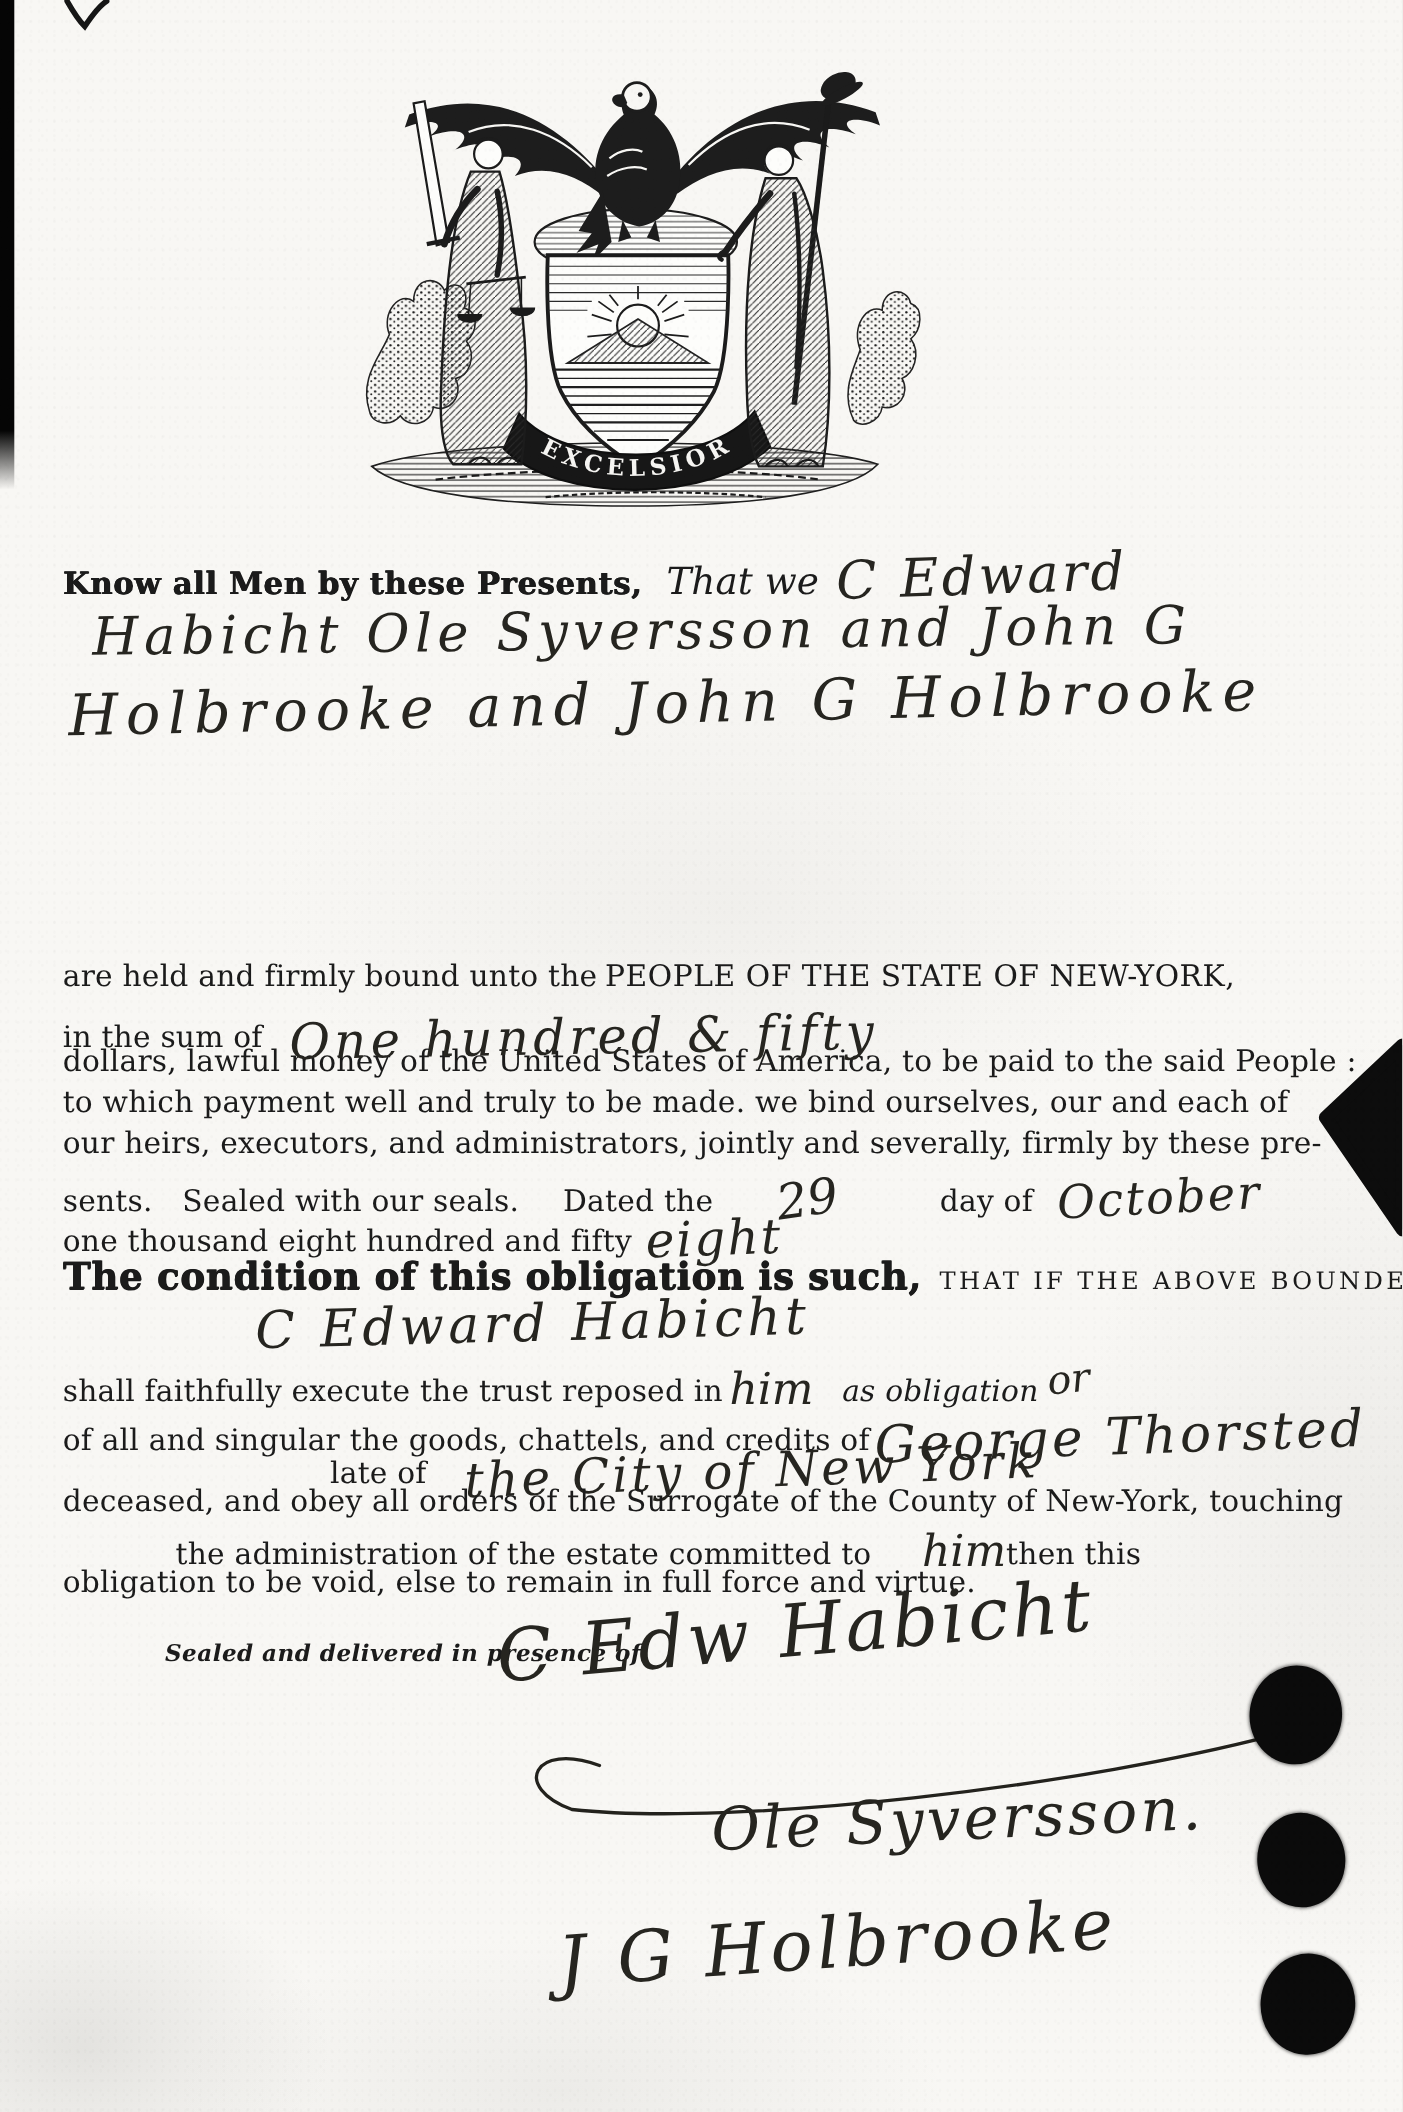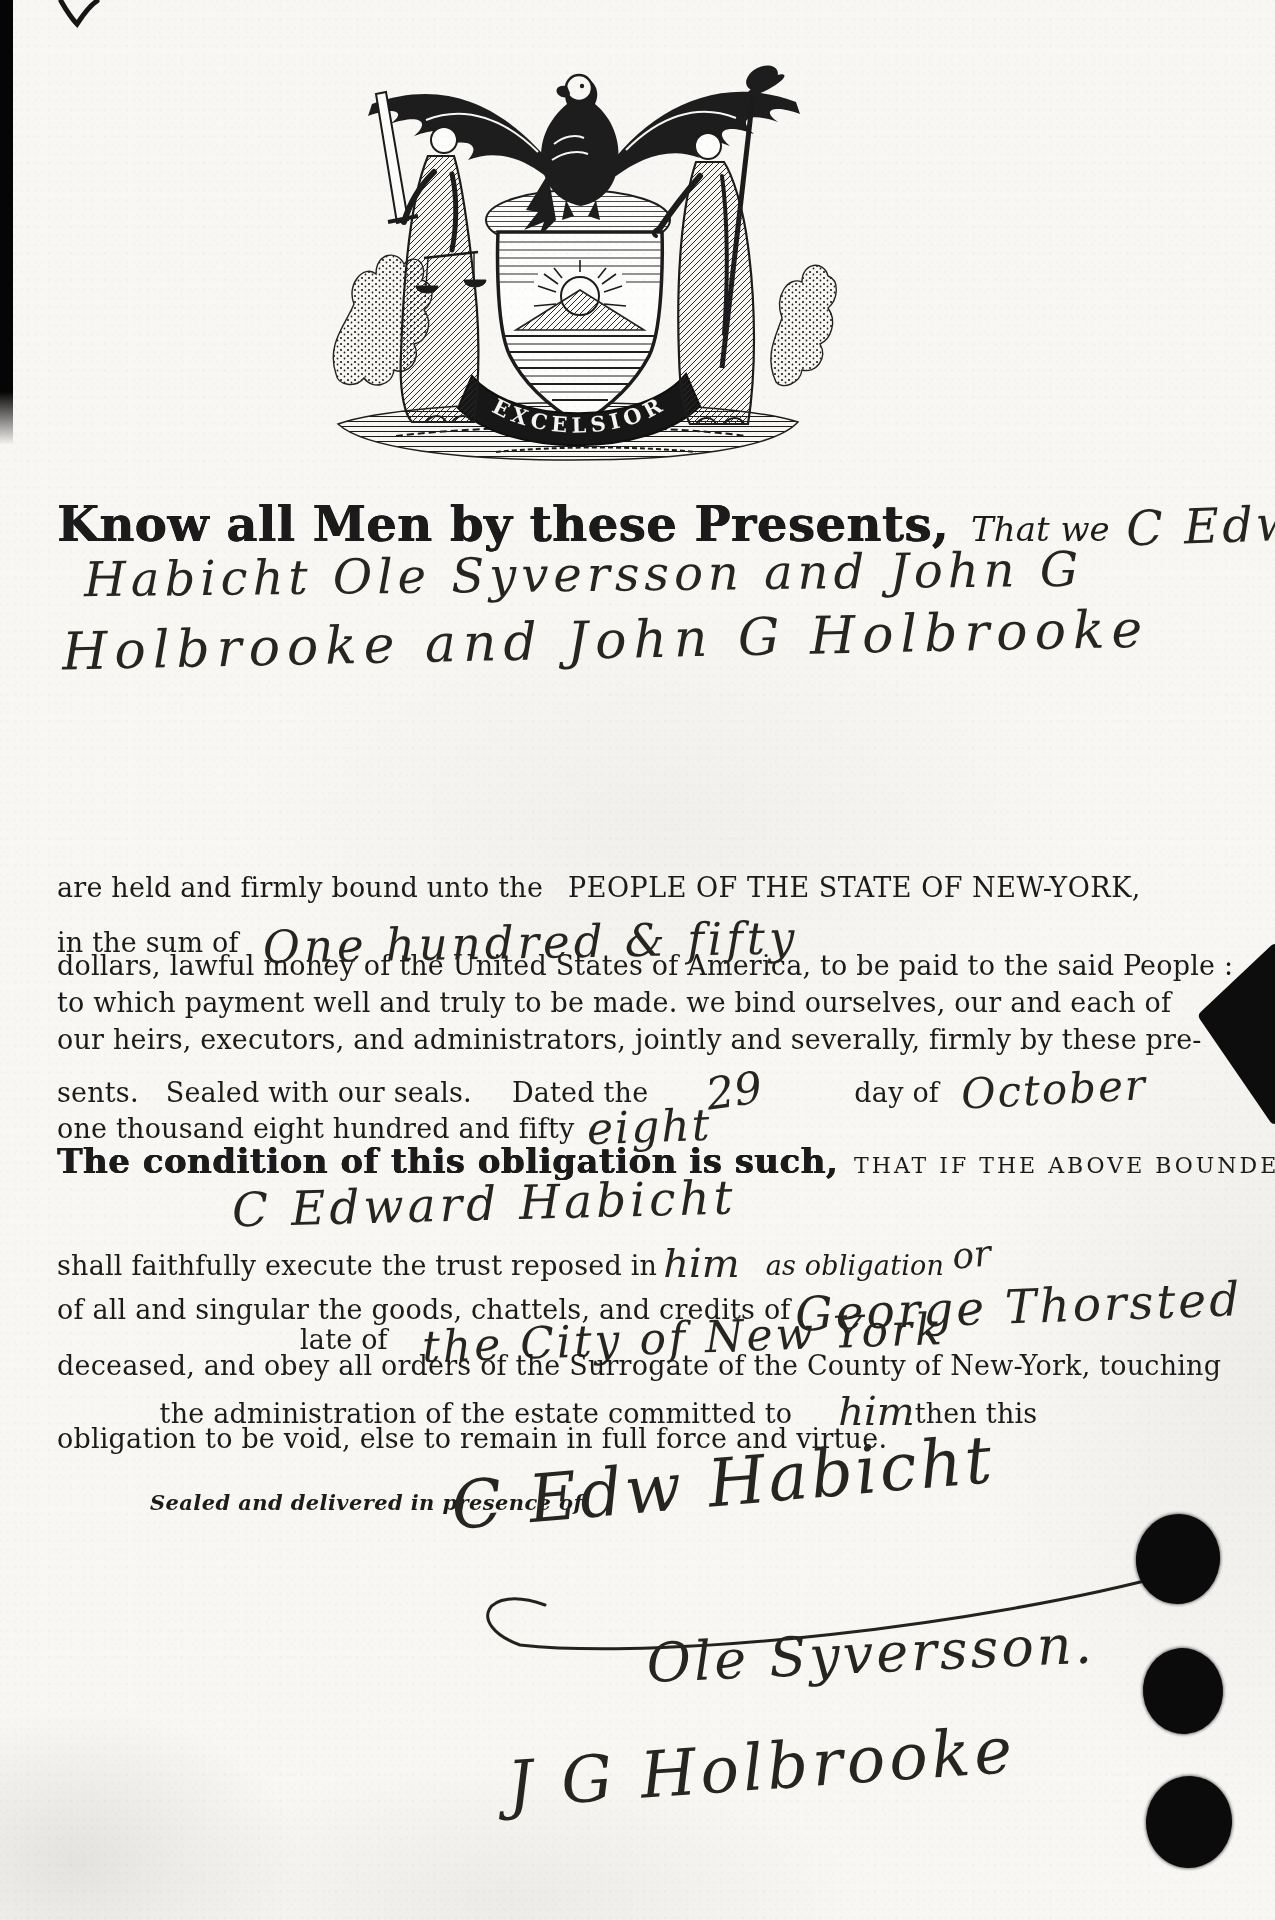"Know all Men by these" span.bl { font-size: 48px -> 28px }
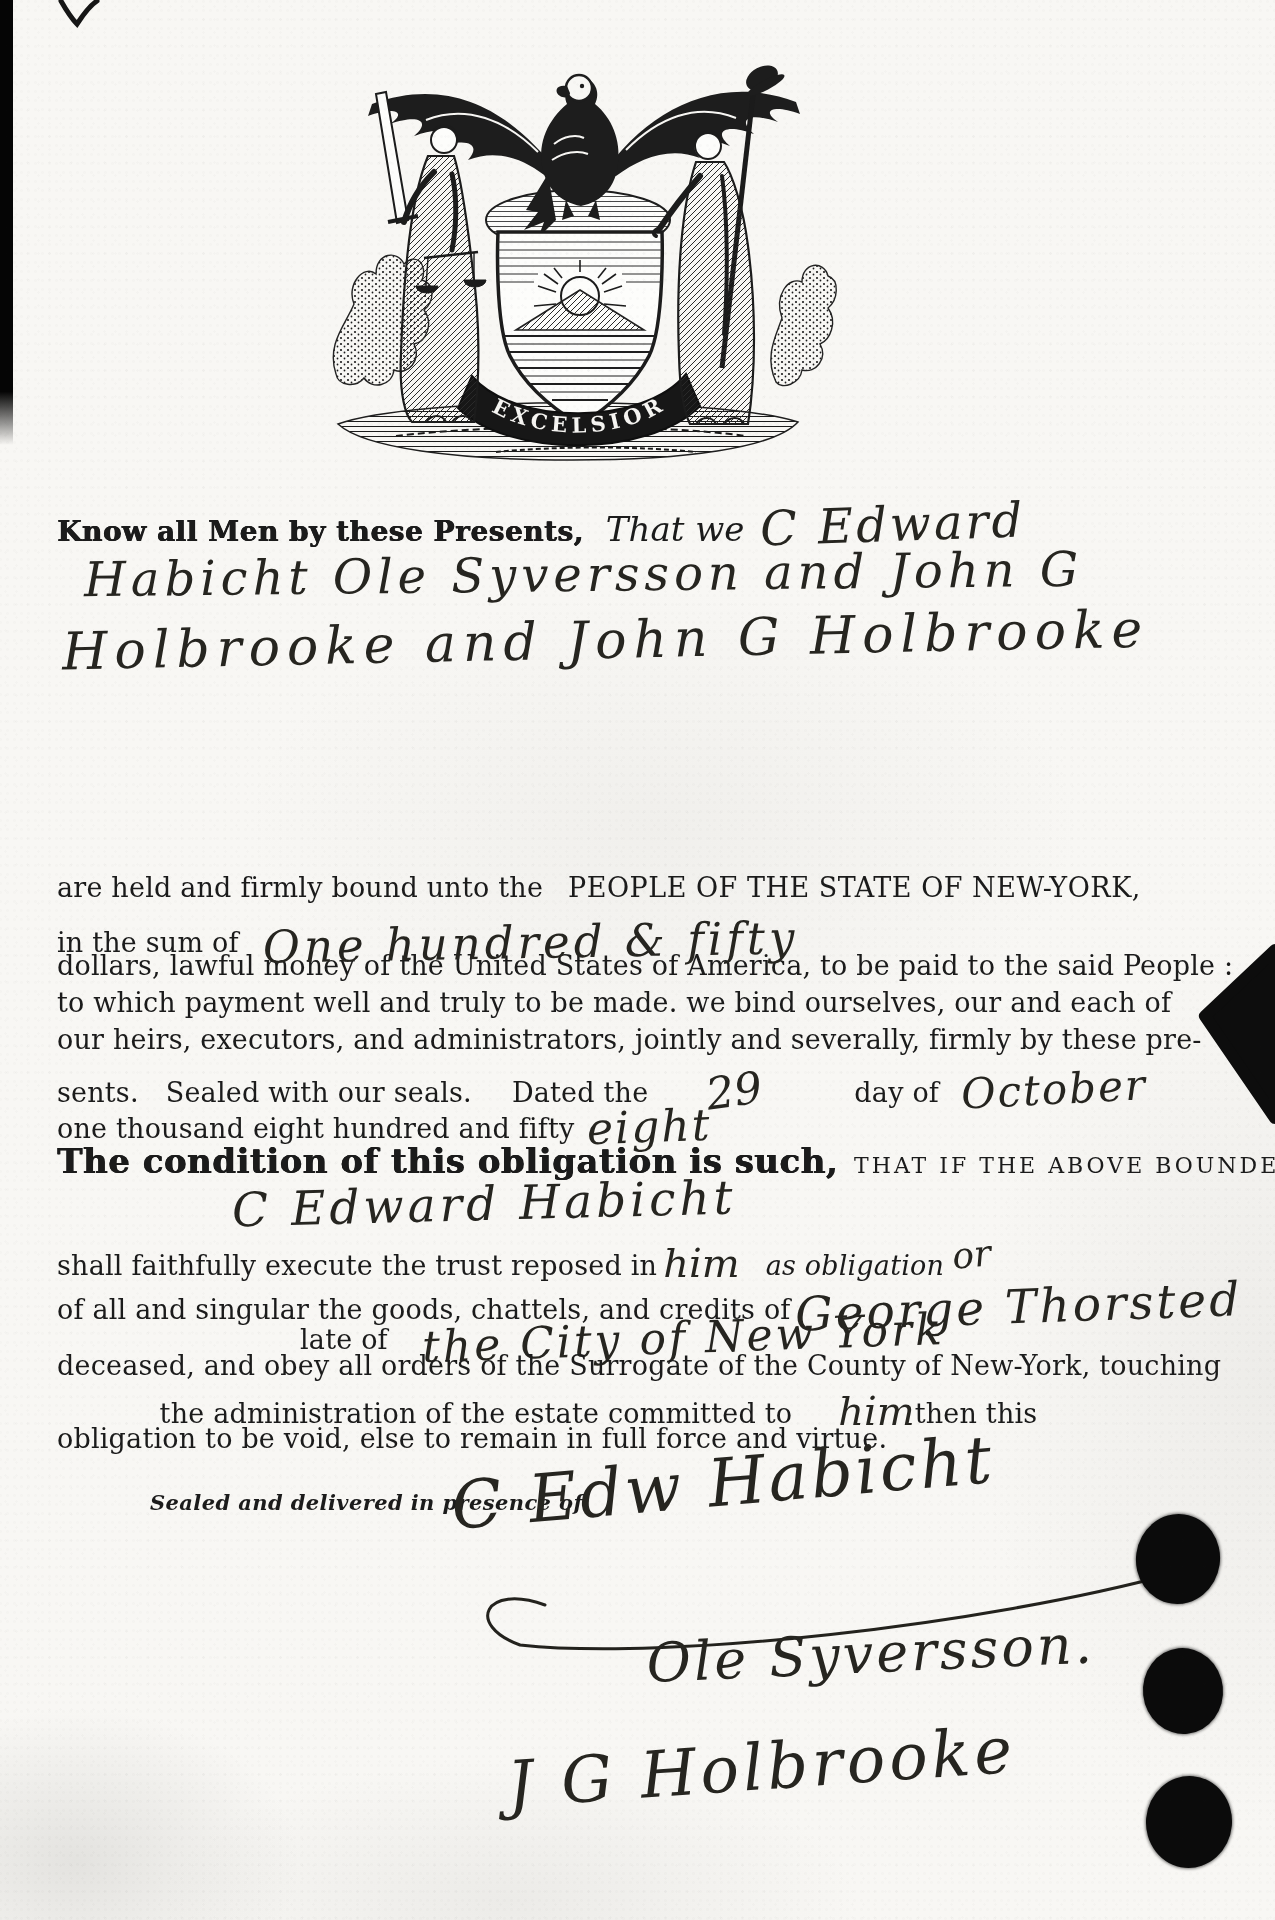"PEOPLE OF THE STATE OF" span.caps { margin-left: 25px -> 7px }
